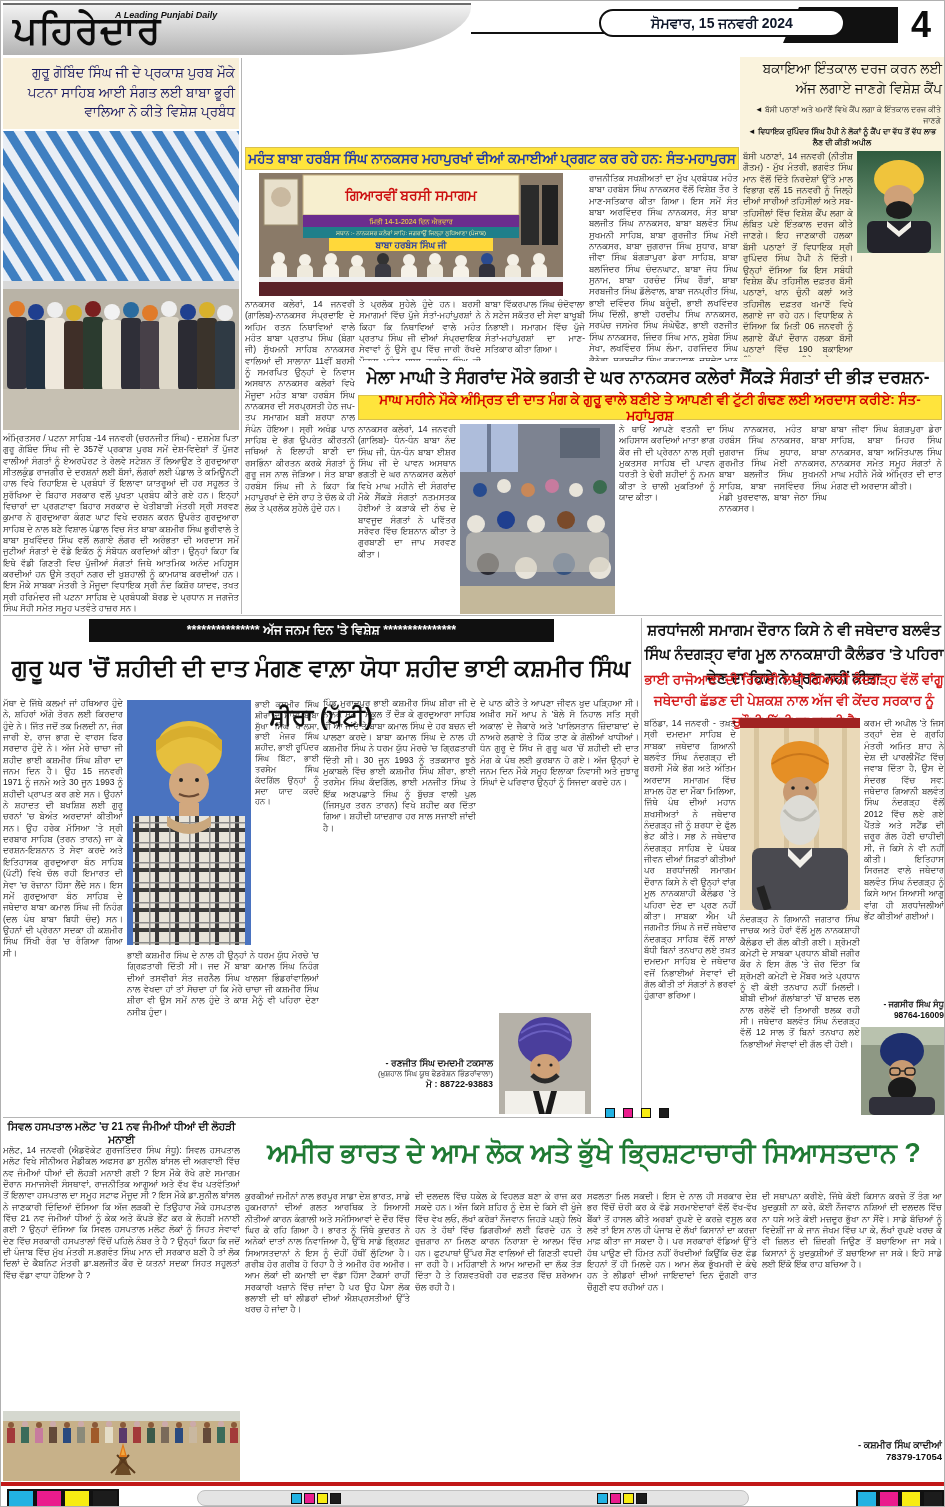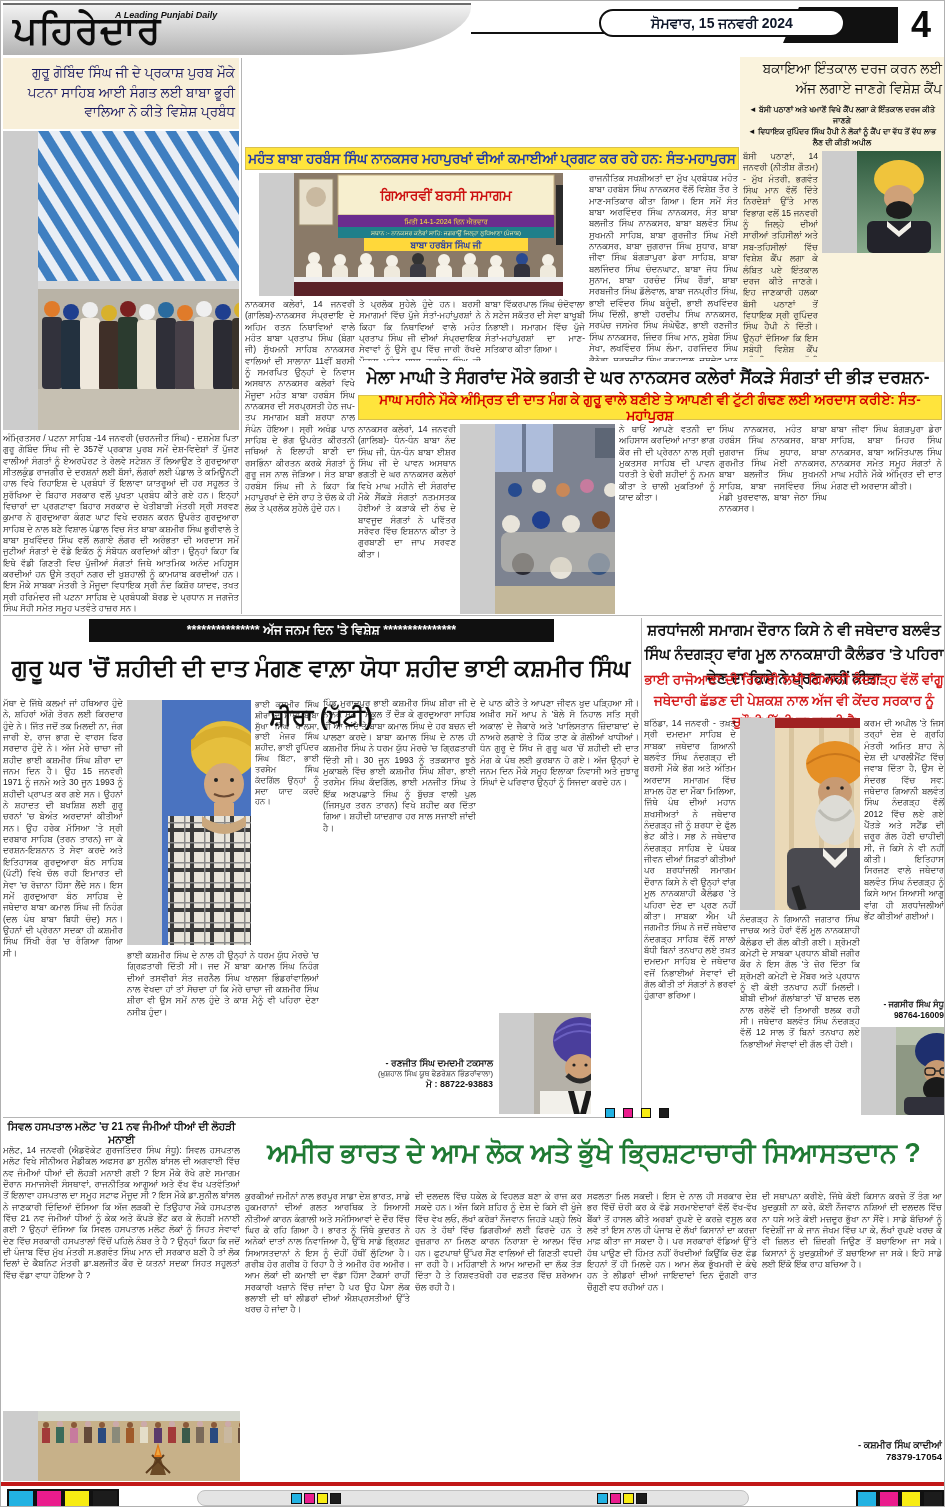"◄ ਬੱਸੀ ਪਠਾਣਾਂ ਅਤੇ ਖਮਾਣੋਂ" div { font-weight: bold -> normal; text-align: center -> right }
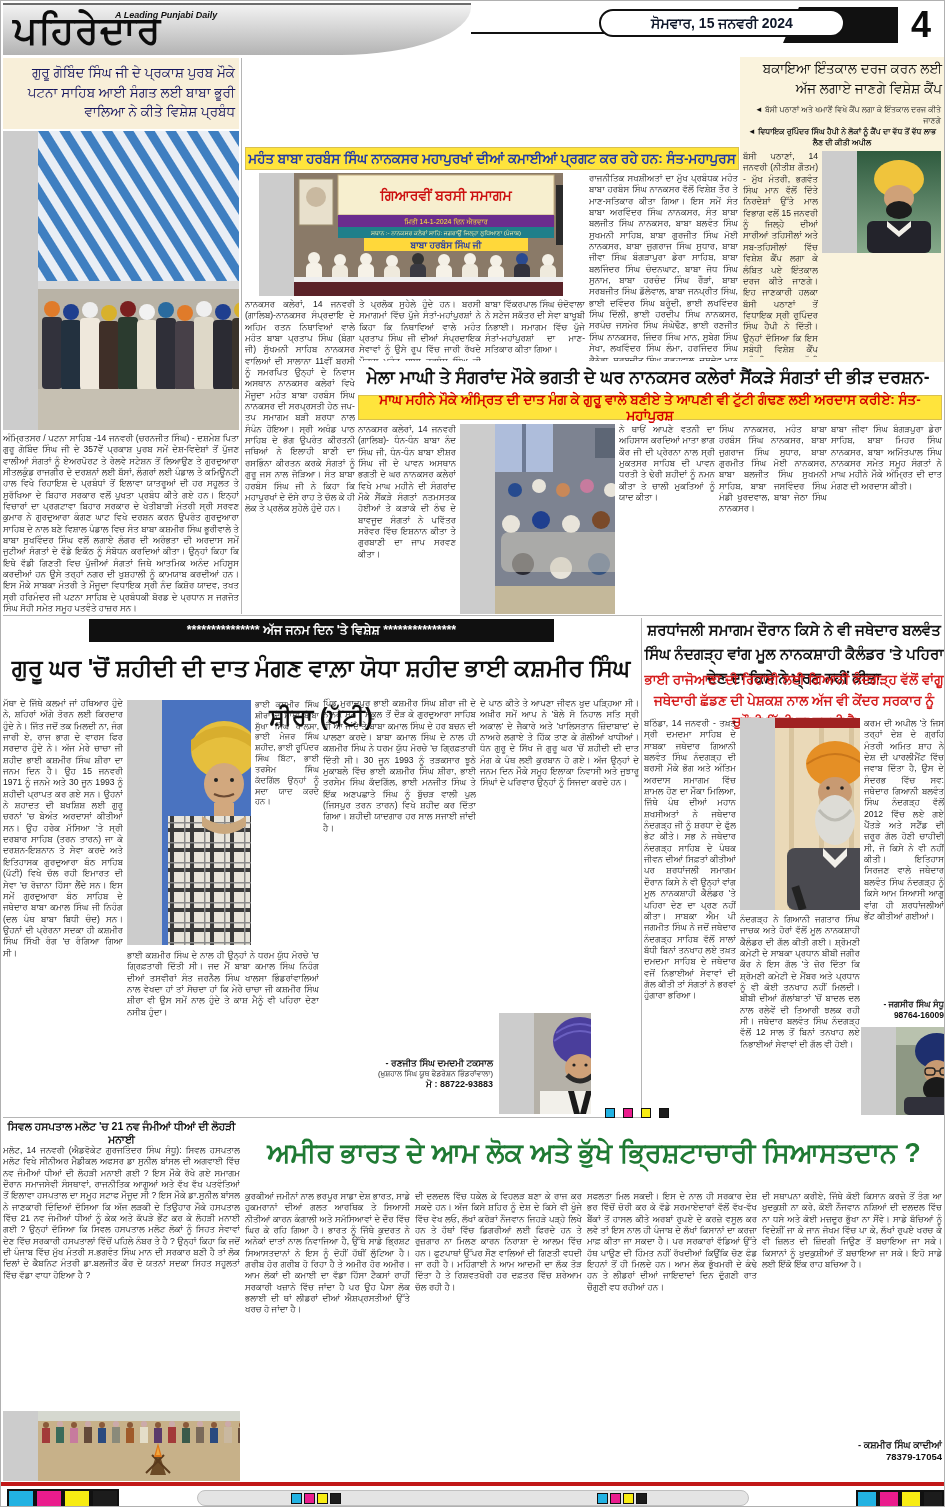"ਗਿਆਰਵੀਂ ਬਰਸੀ ਸਮਾਗਮ" .photo { padding-left: 35px -> none }
